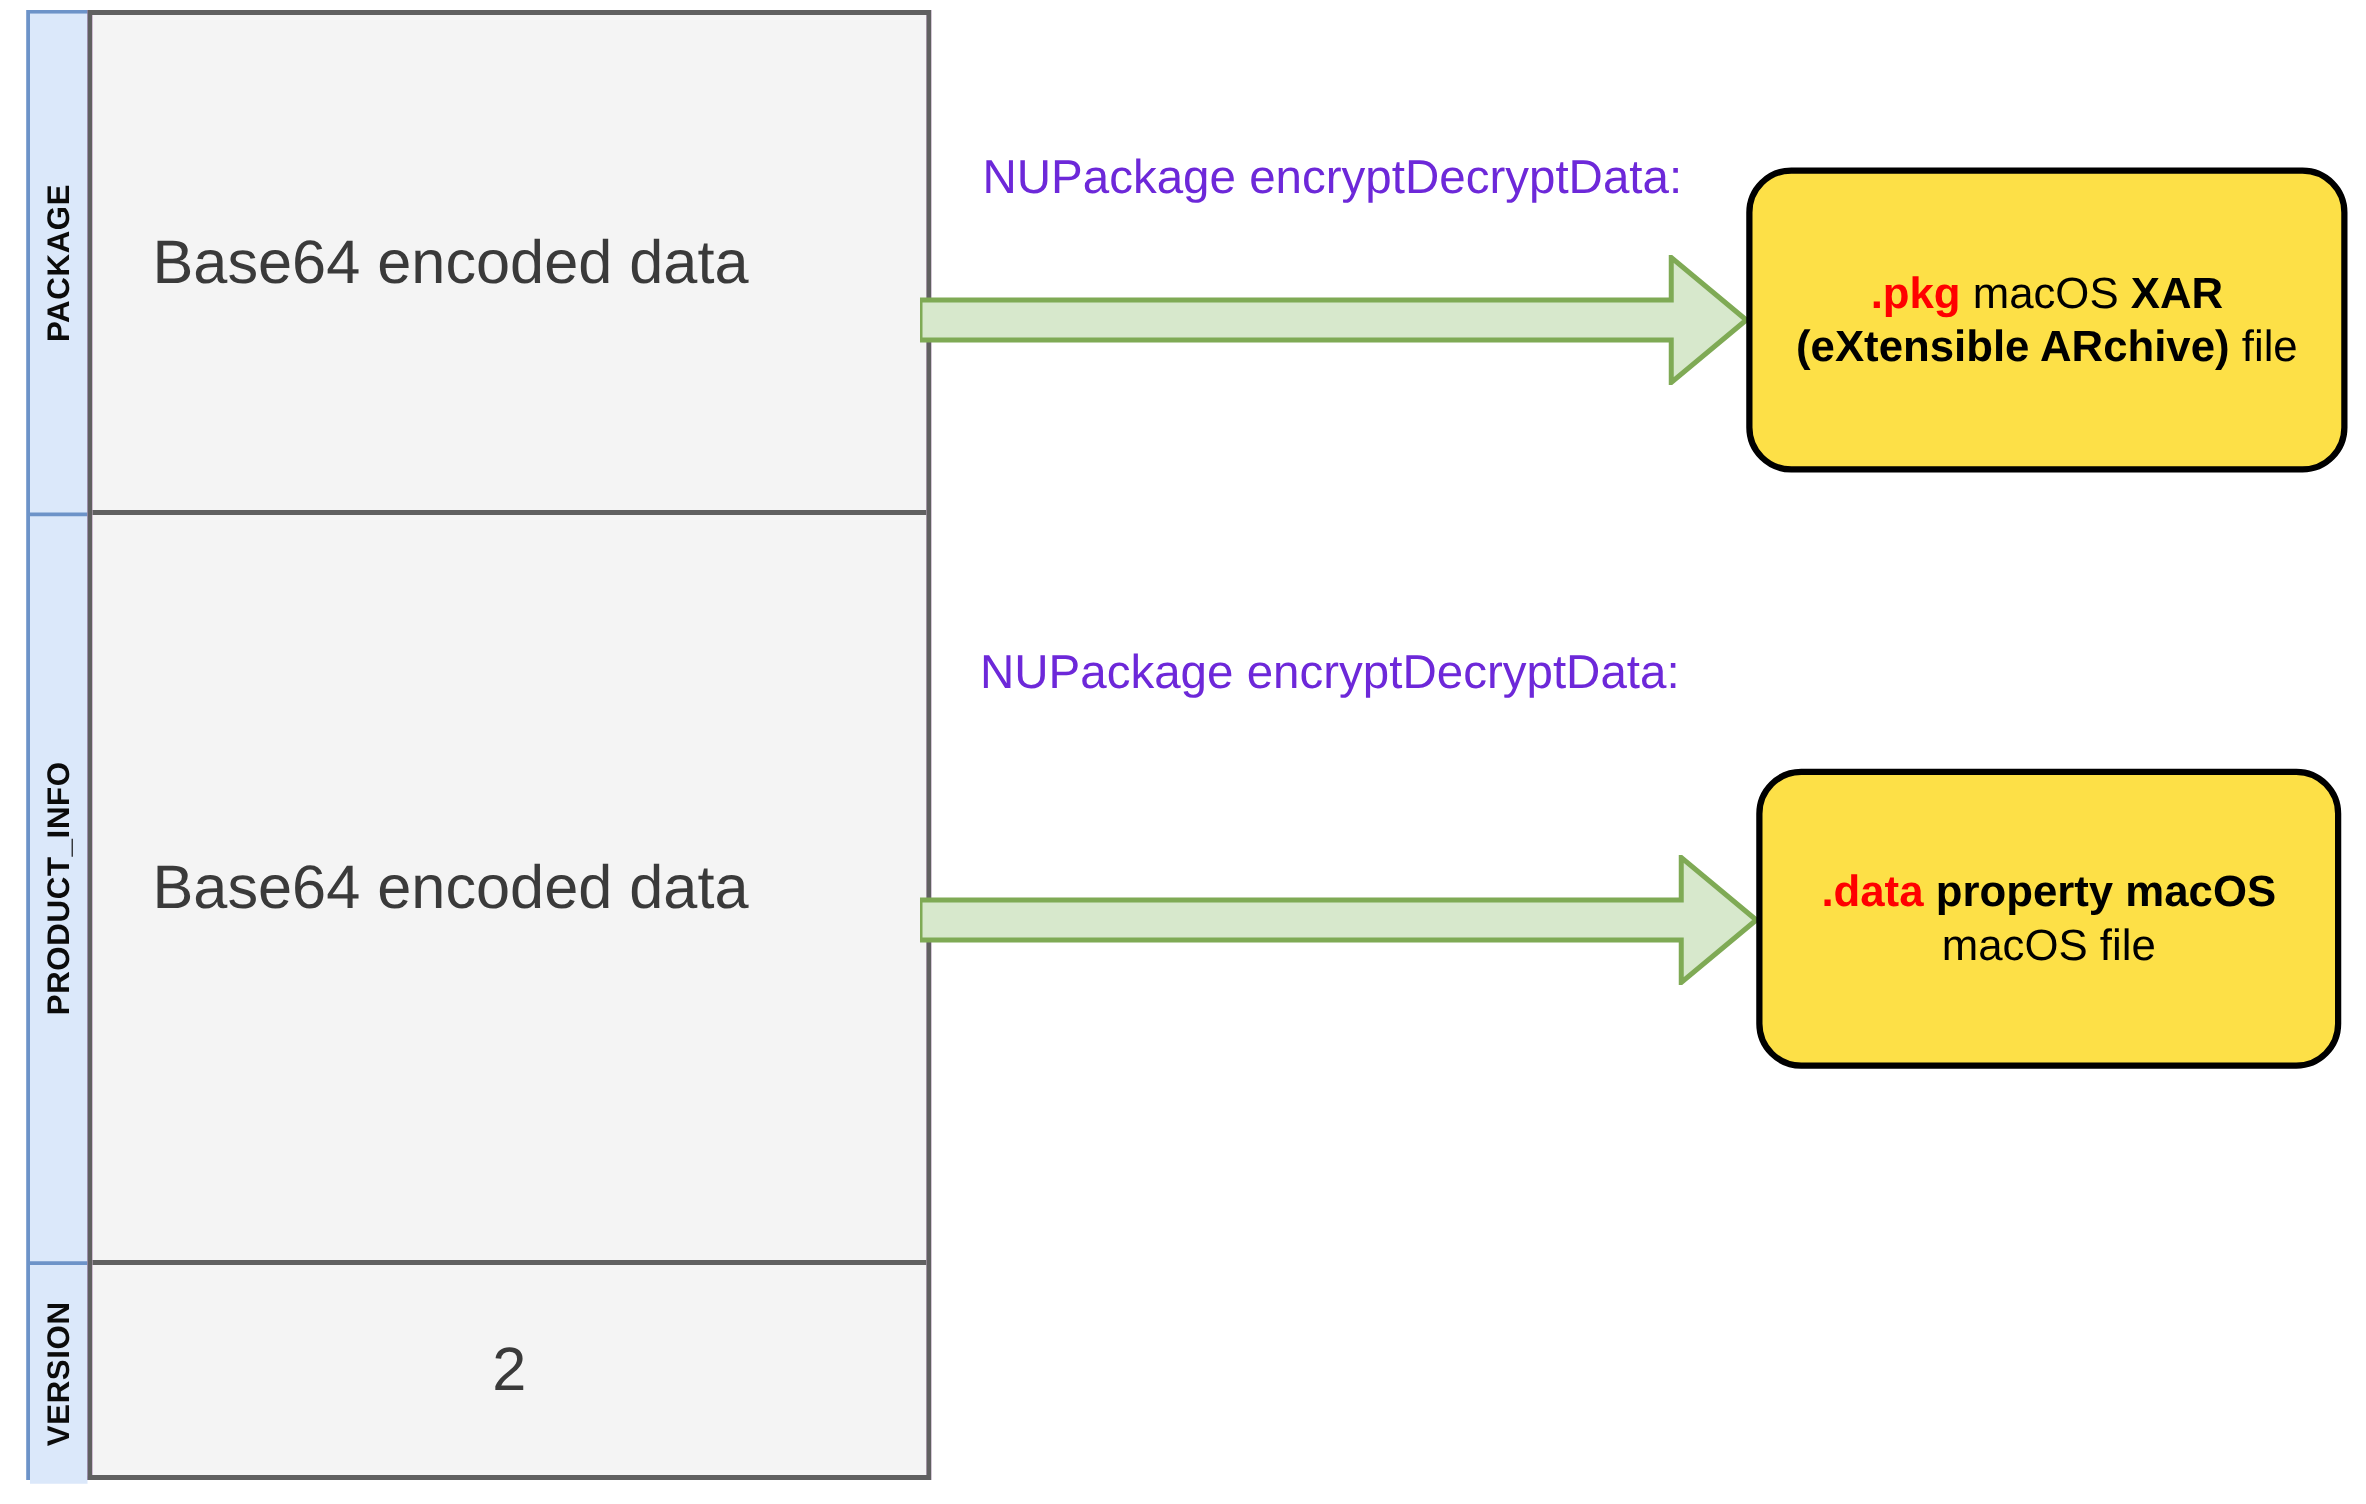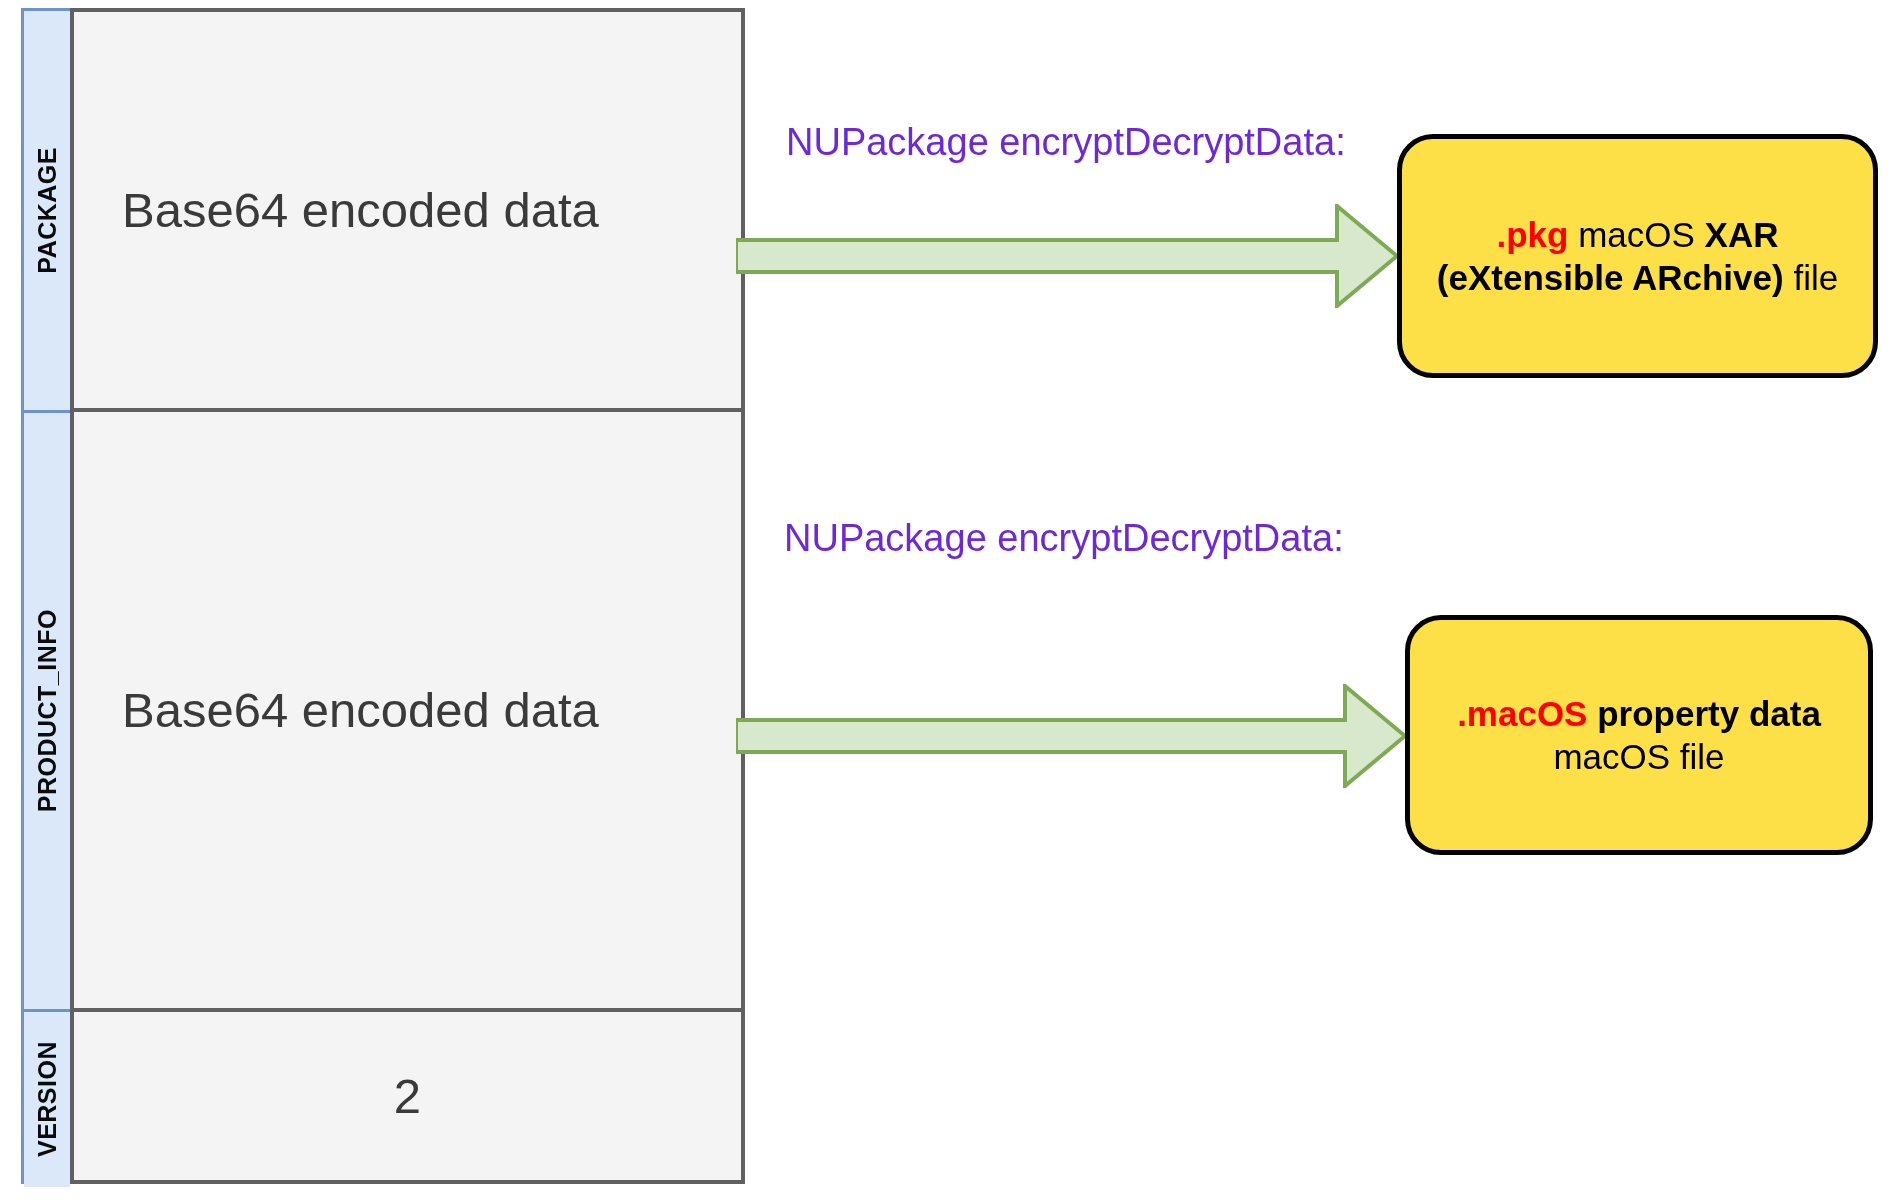".macOS" span.ext { text: .macOS -> .data }
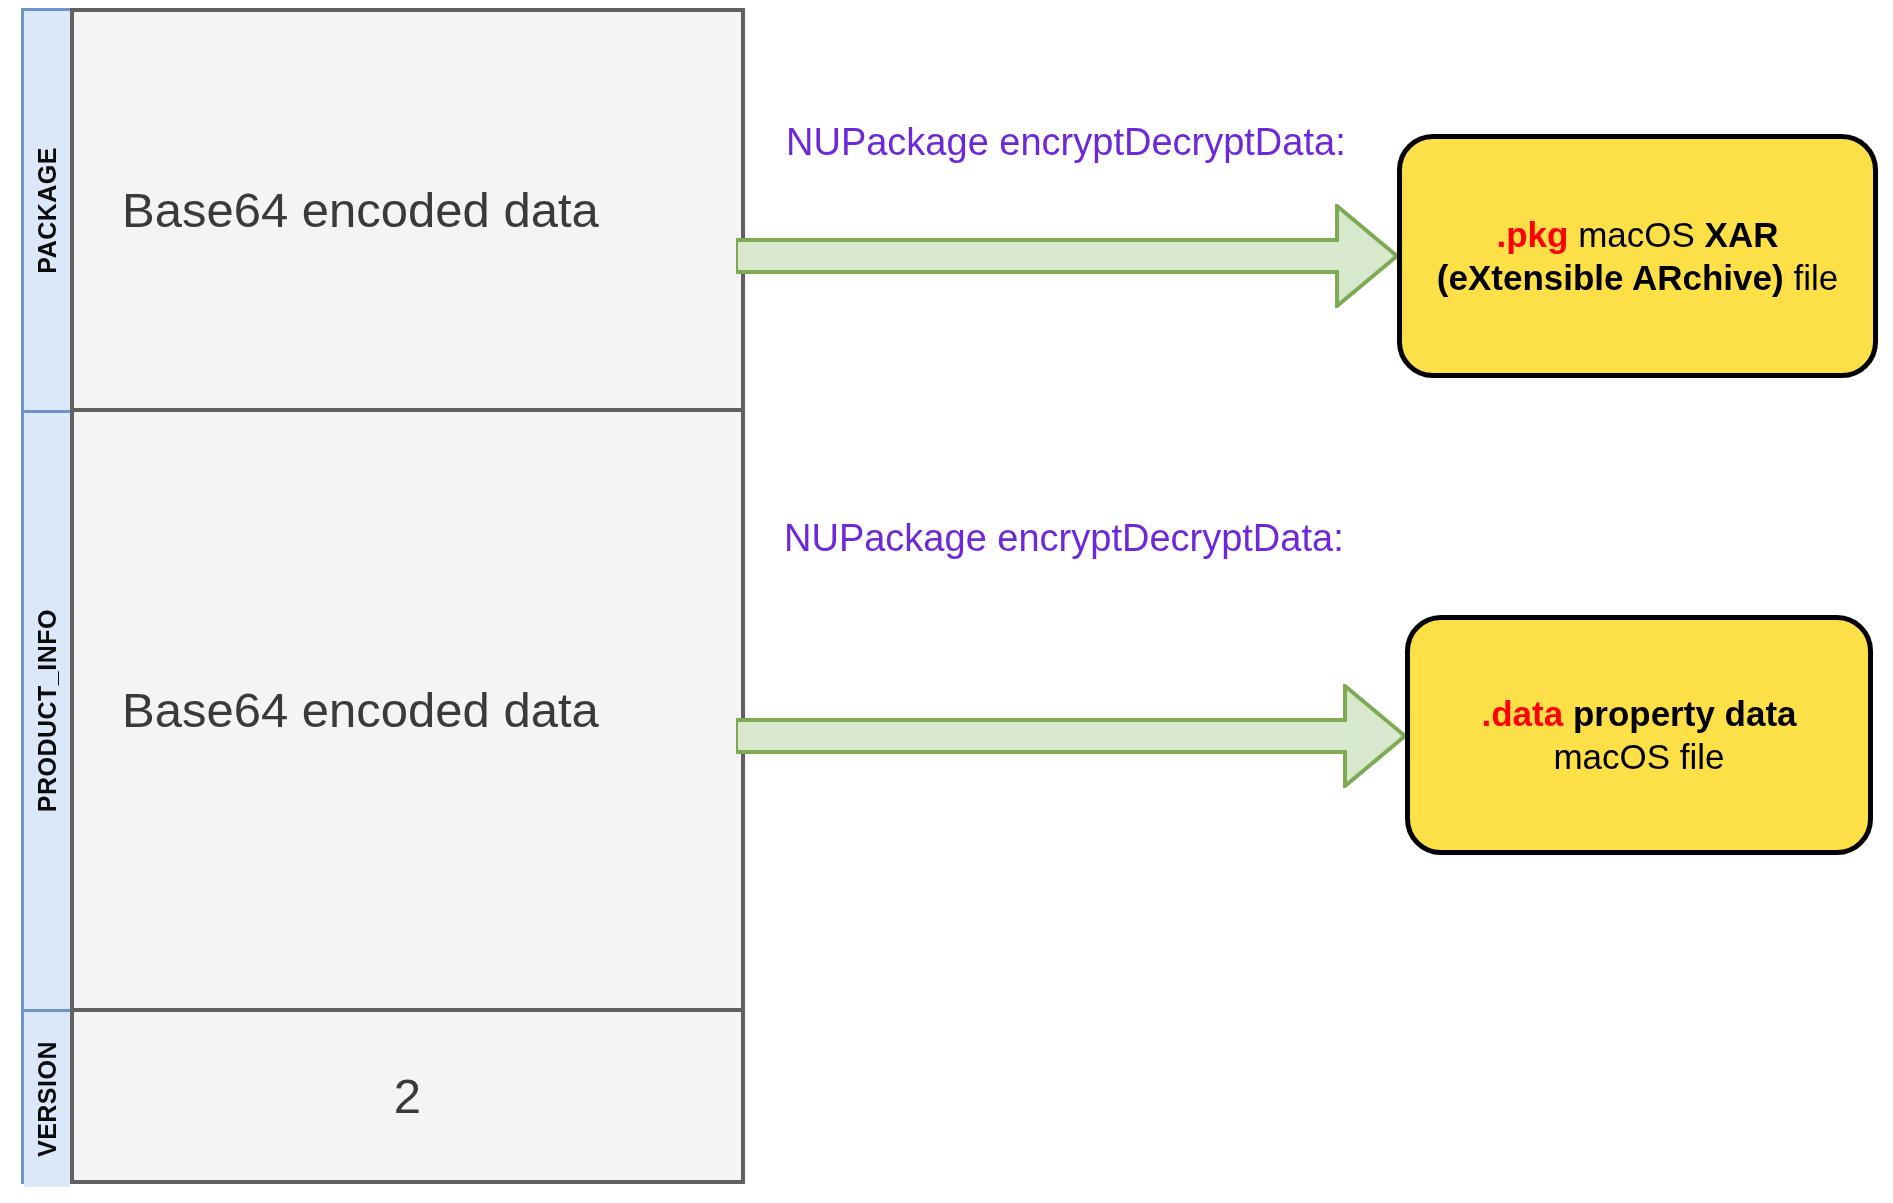"property data" span.strong { text: data -> macOS }
